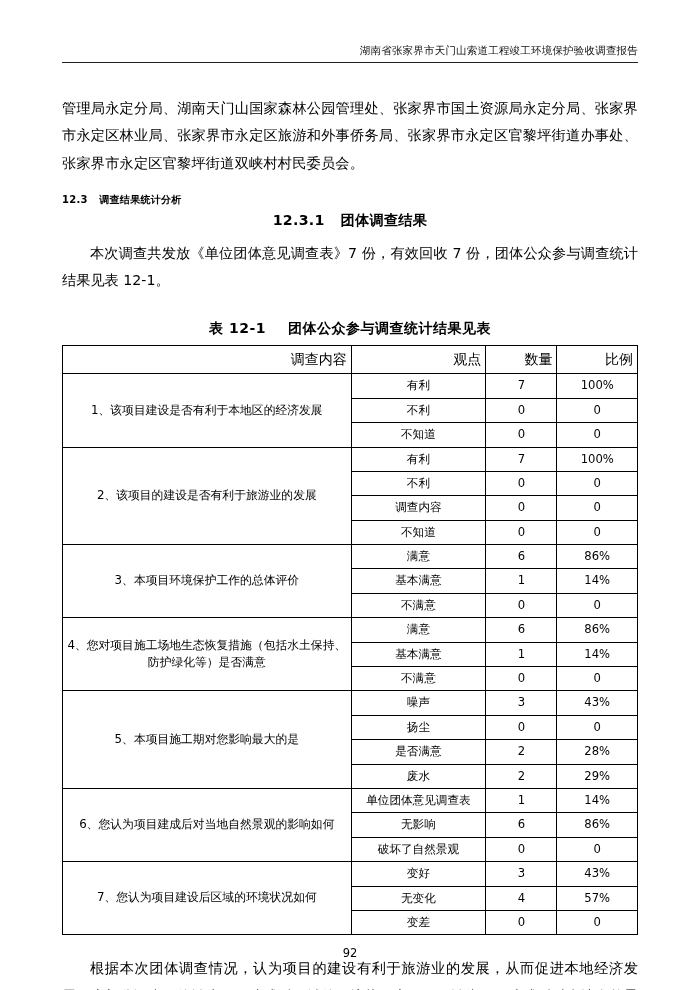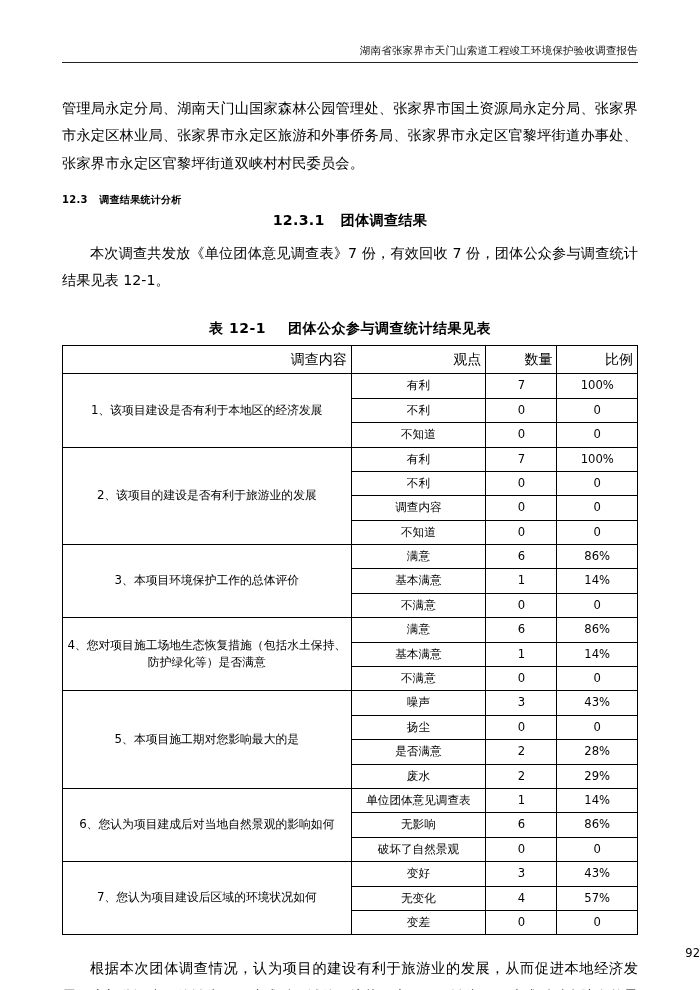"92" .page-number { text-align: right -> center }
